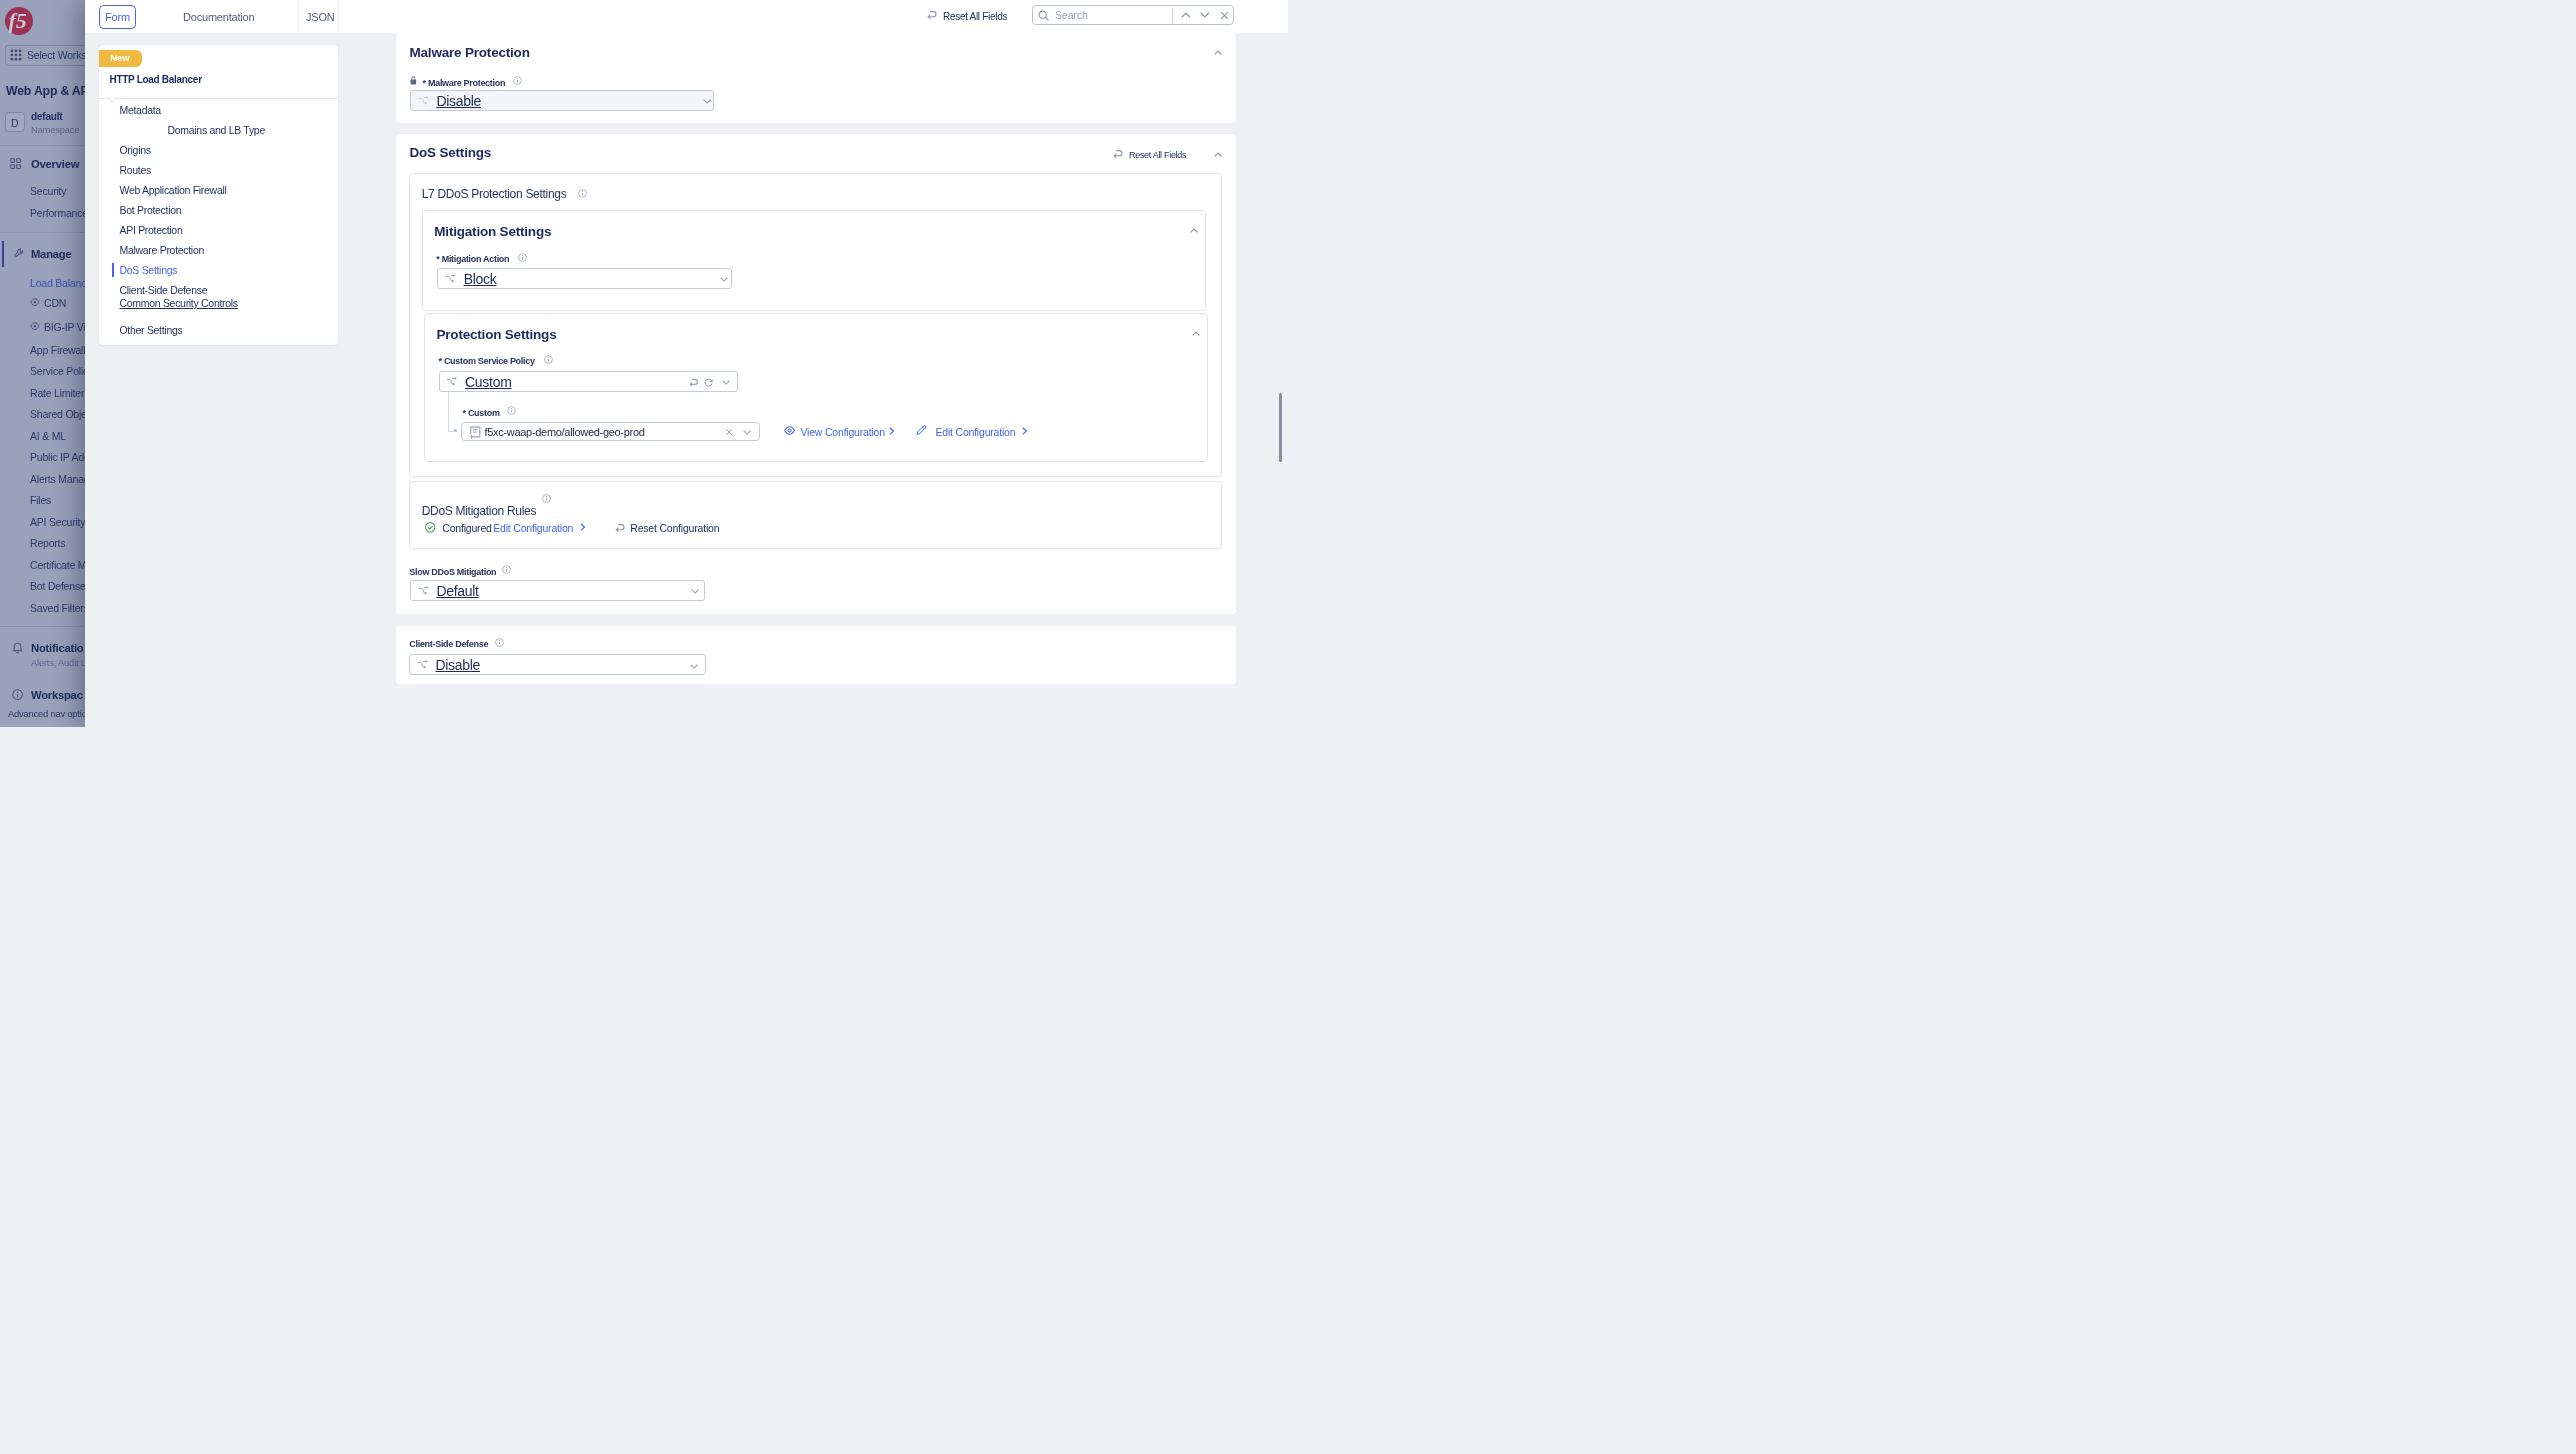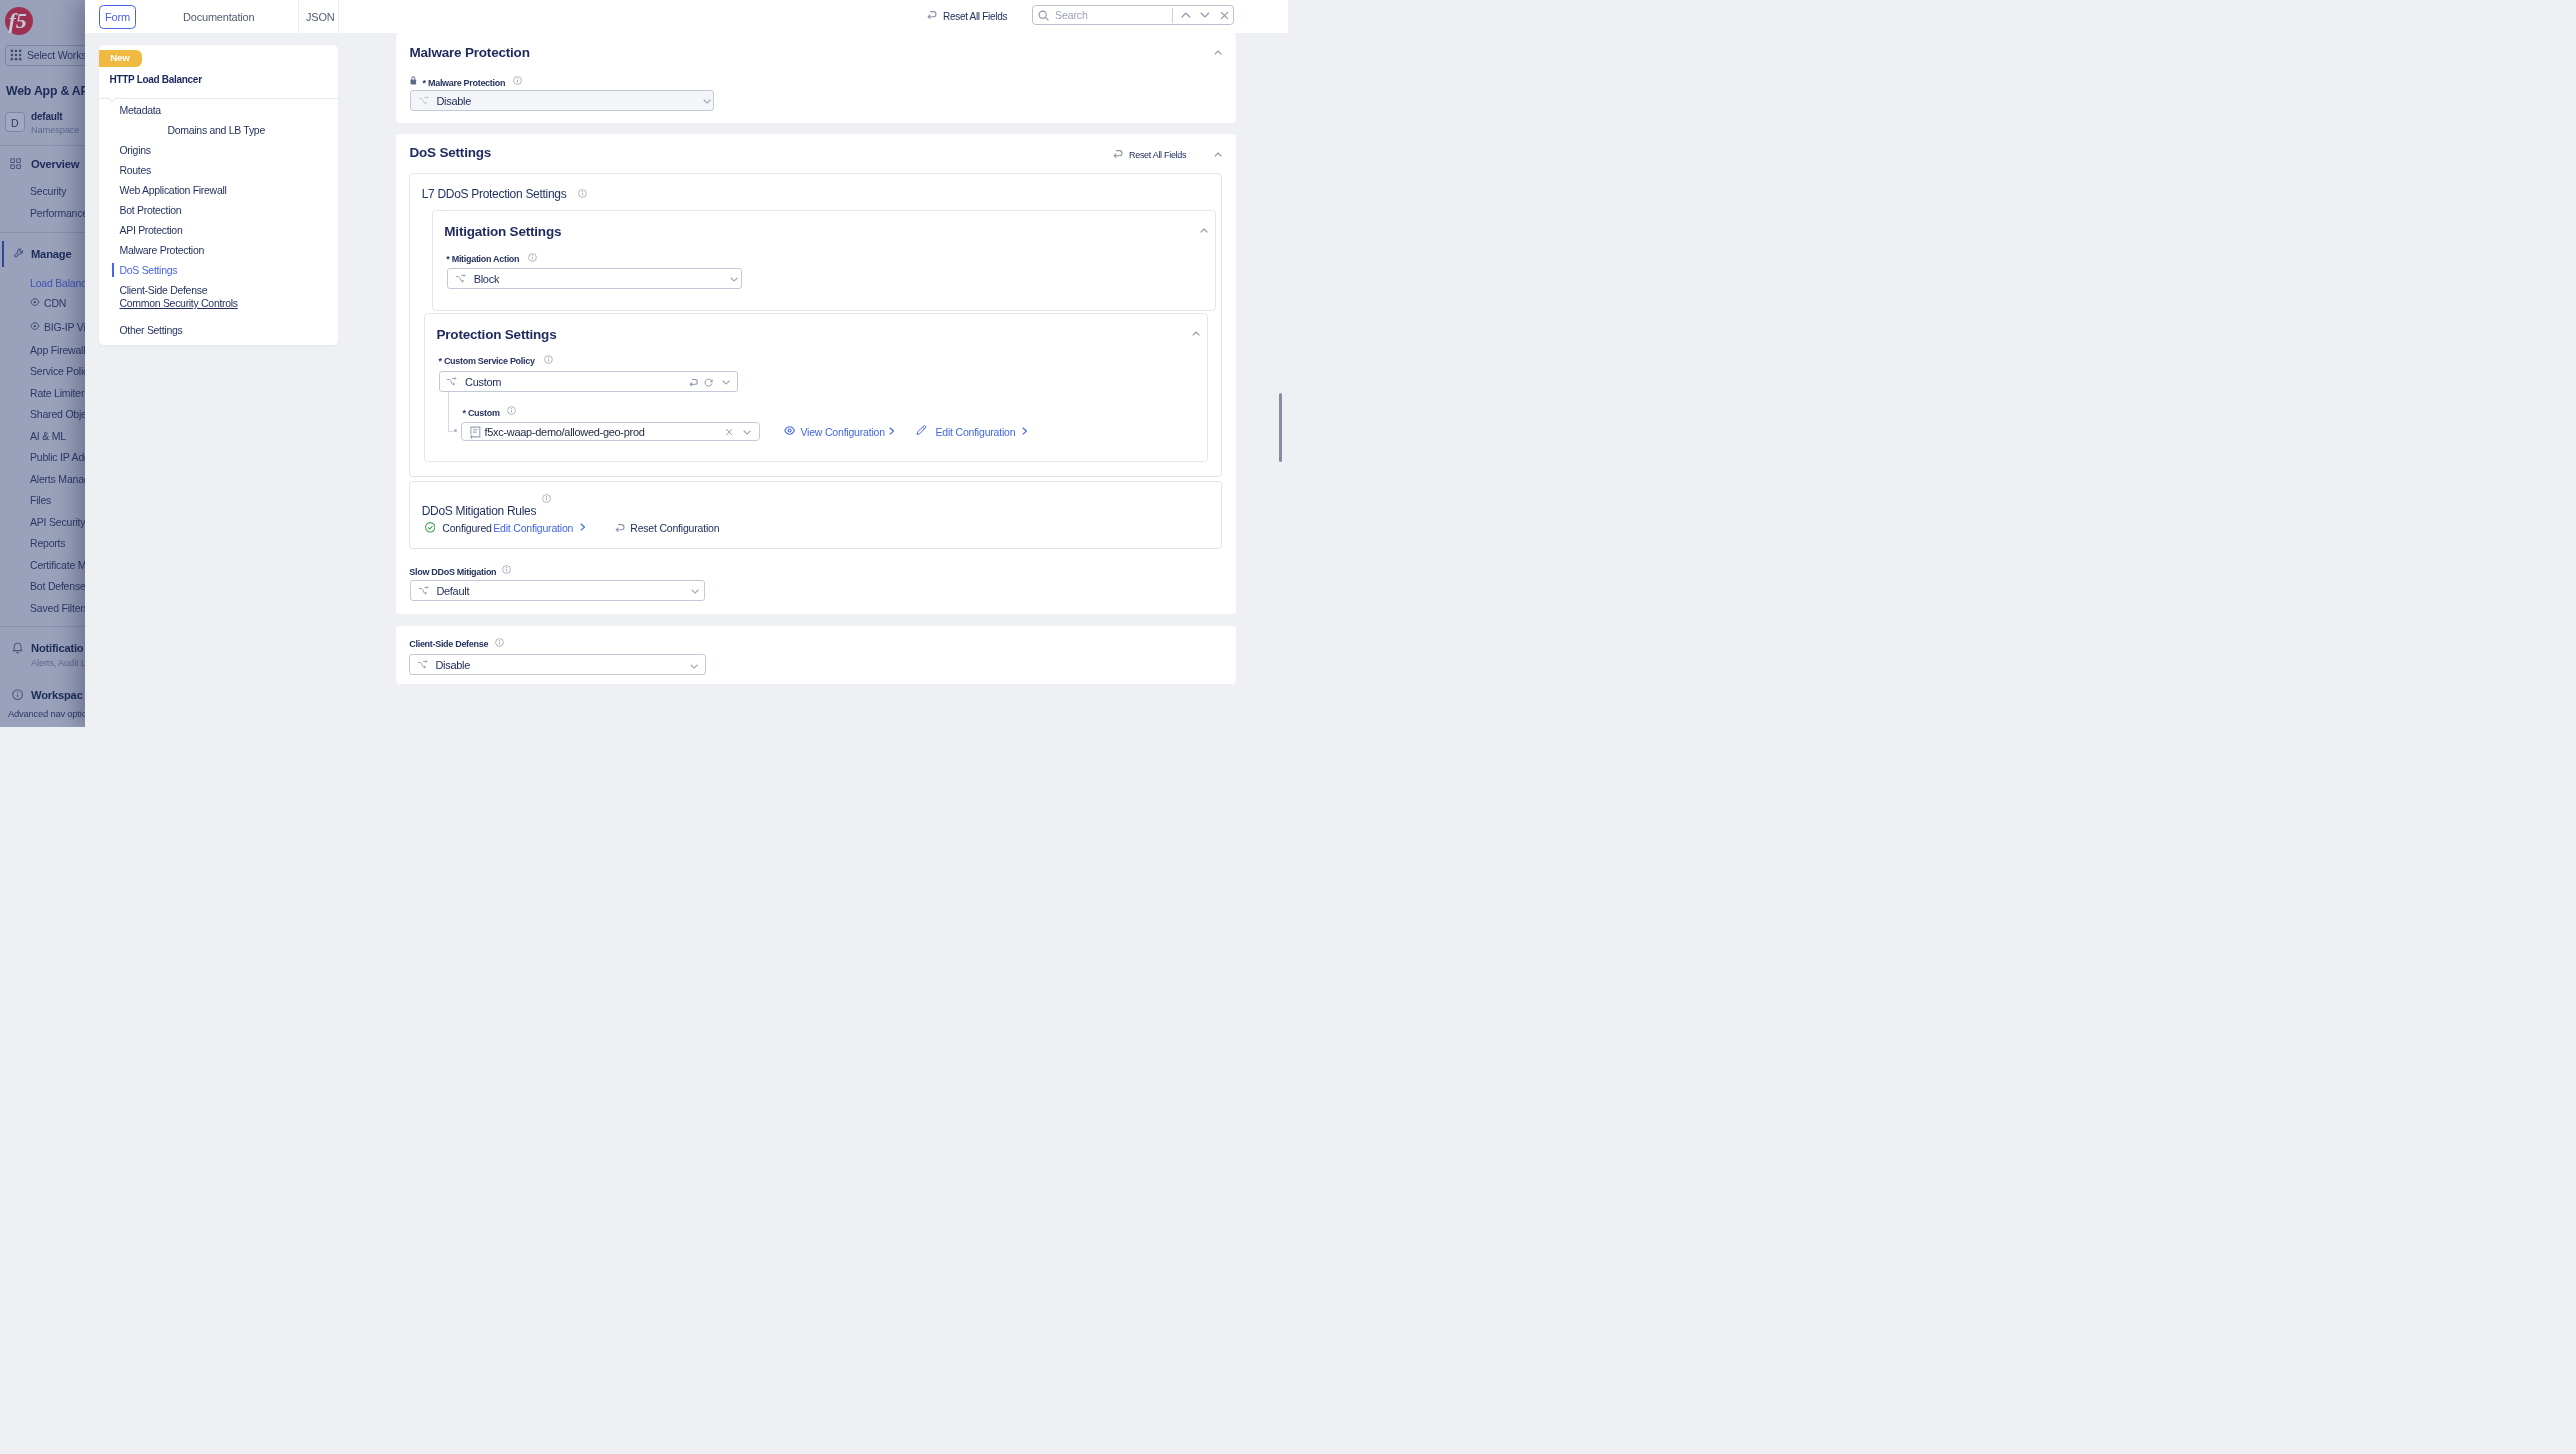"Disable" .sel .val { font-size: 11px -> 14px; text-decoration: none -> underline }
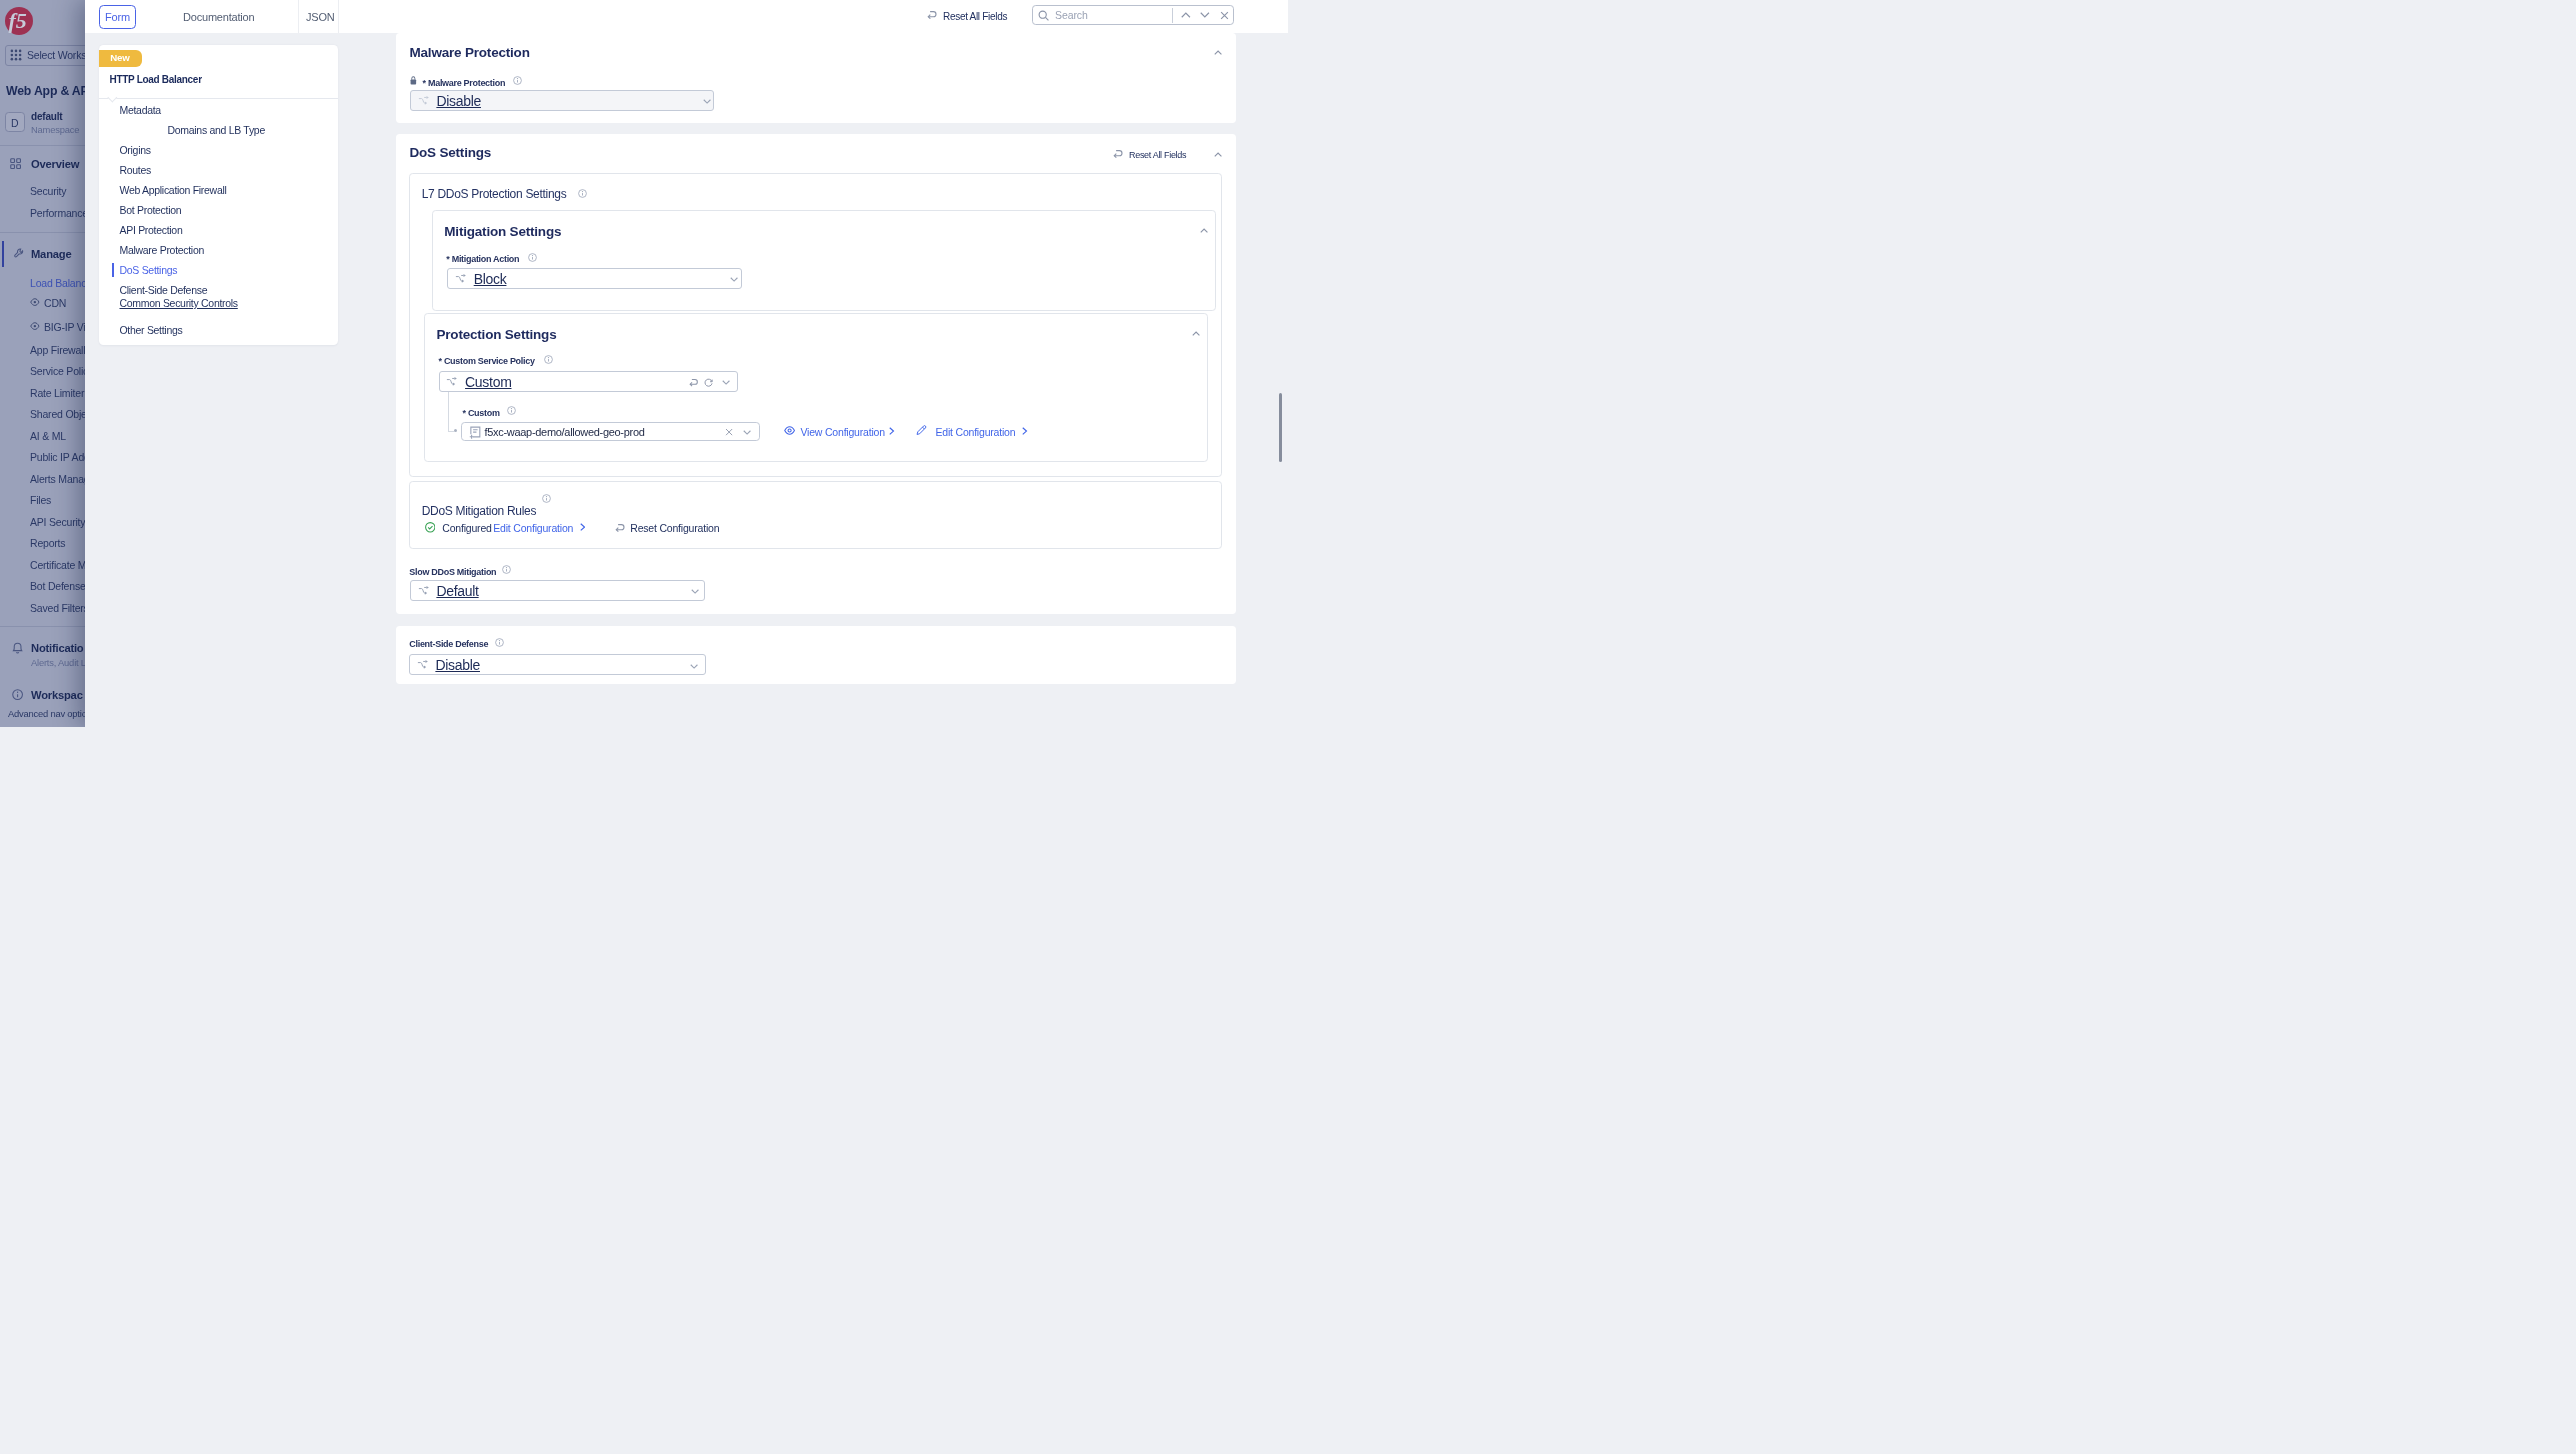"Mitigation Settings" div.ibox { left: 22px -> 12px }
